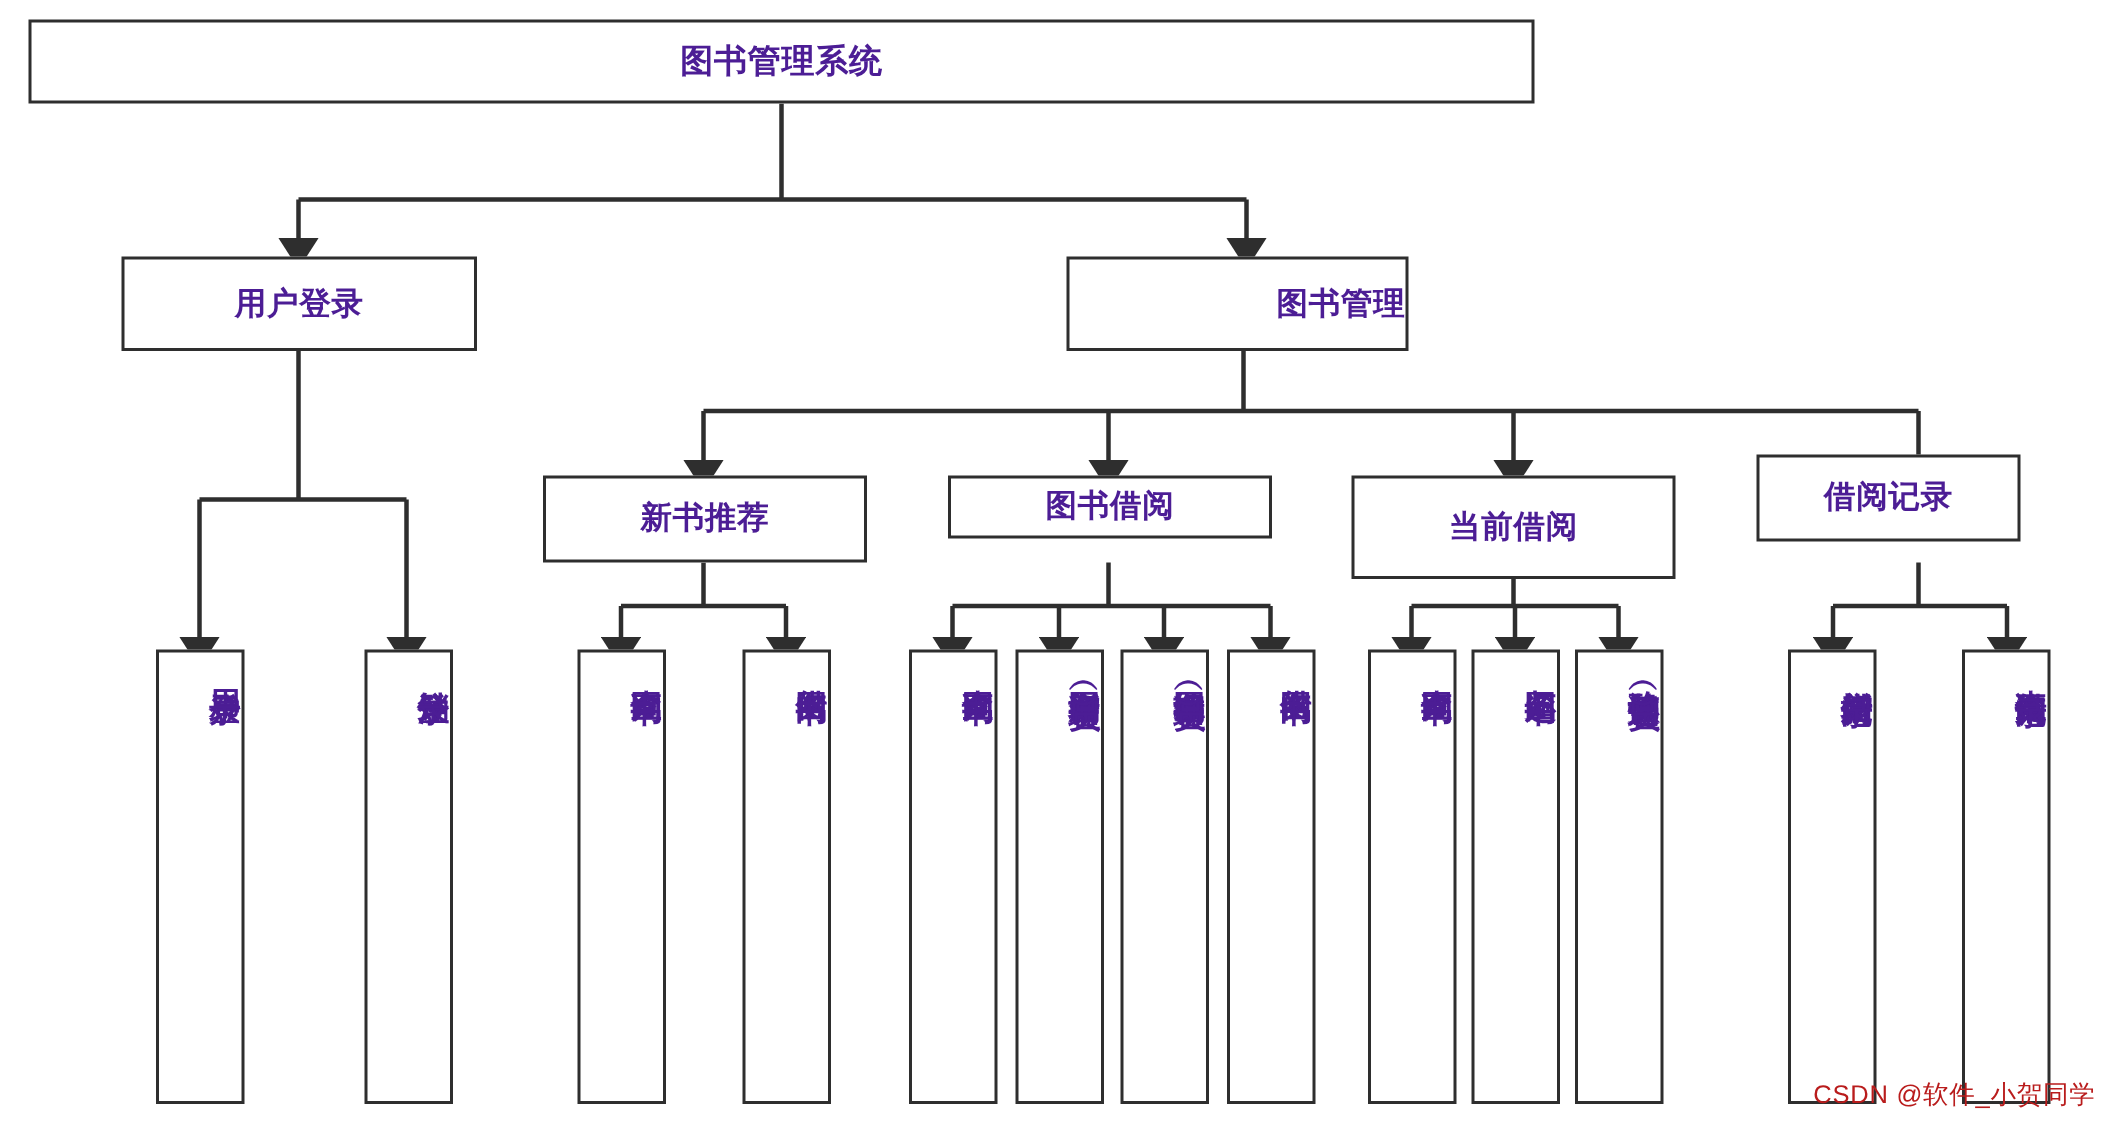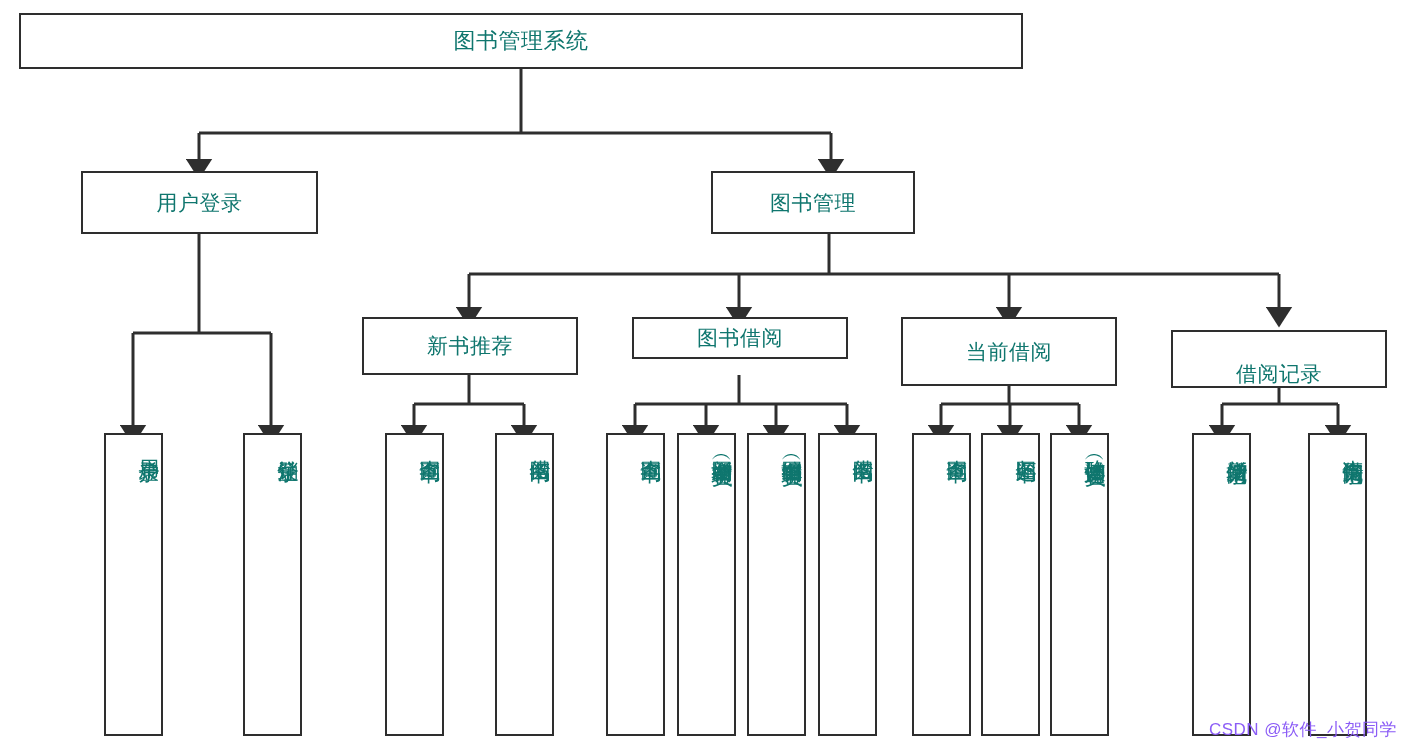"图书管理系统" .node { color: #0f766e -> #4c1d95; font-weight: none -> bold }
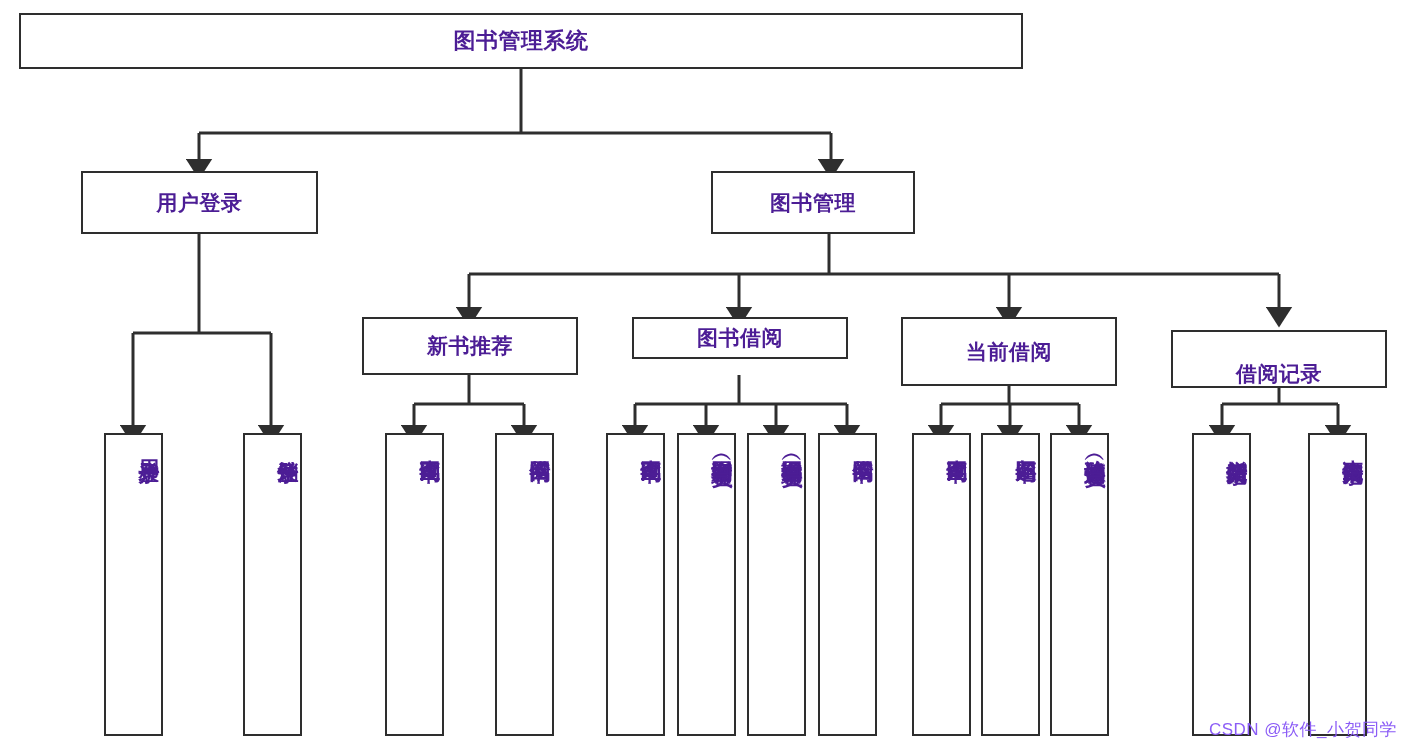"图书管理" div.node { justify-content: none -> flex-end; width: 204px -> 228px }
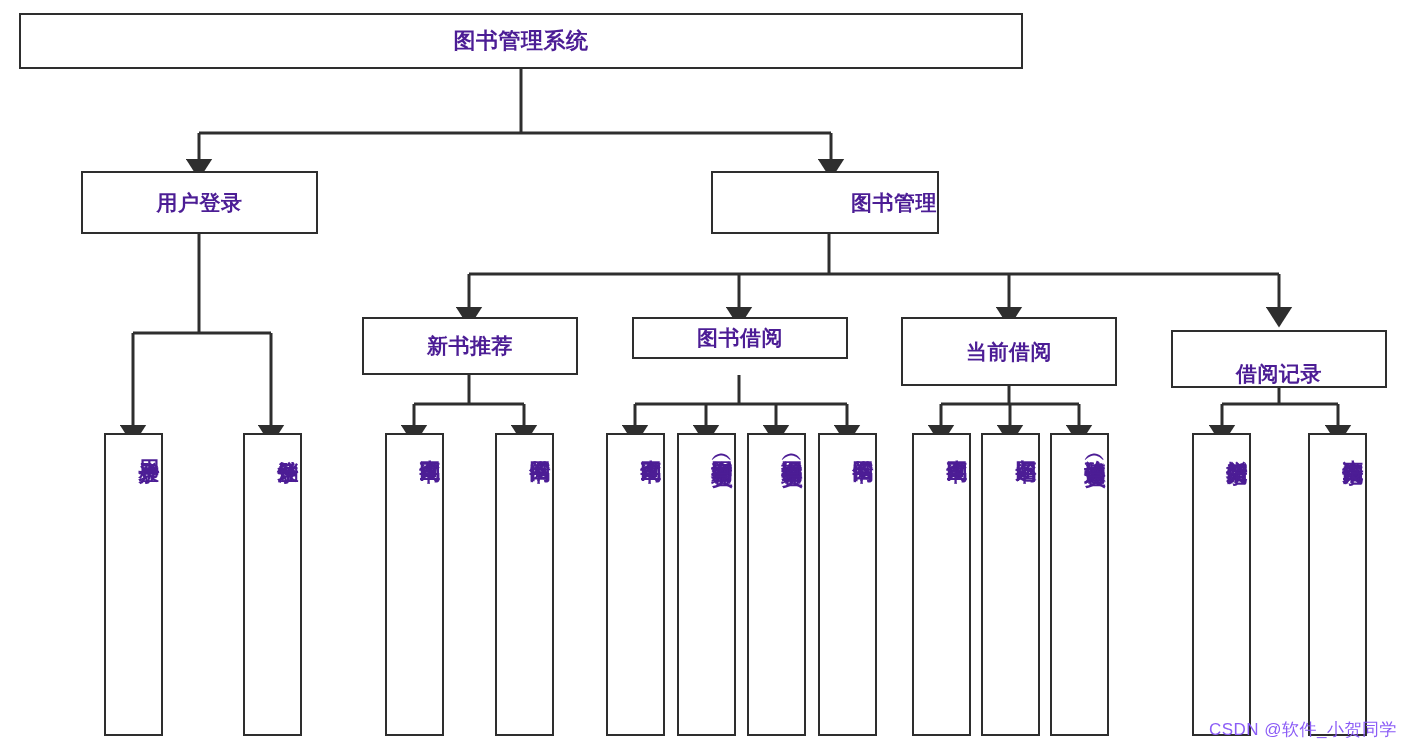"借阅记录" div.node { align-items: flex-end -> none; top: 330px -> 303px; width: 216px -> 176px }
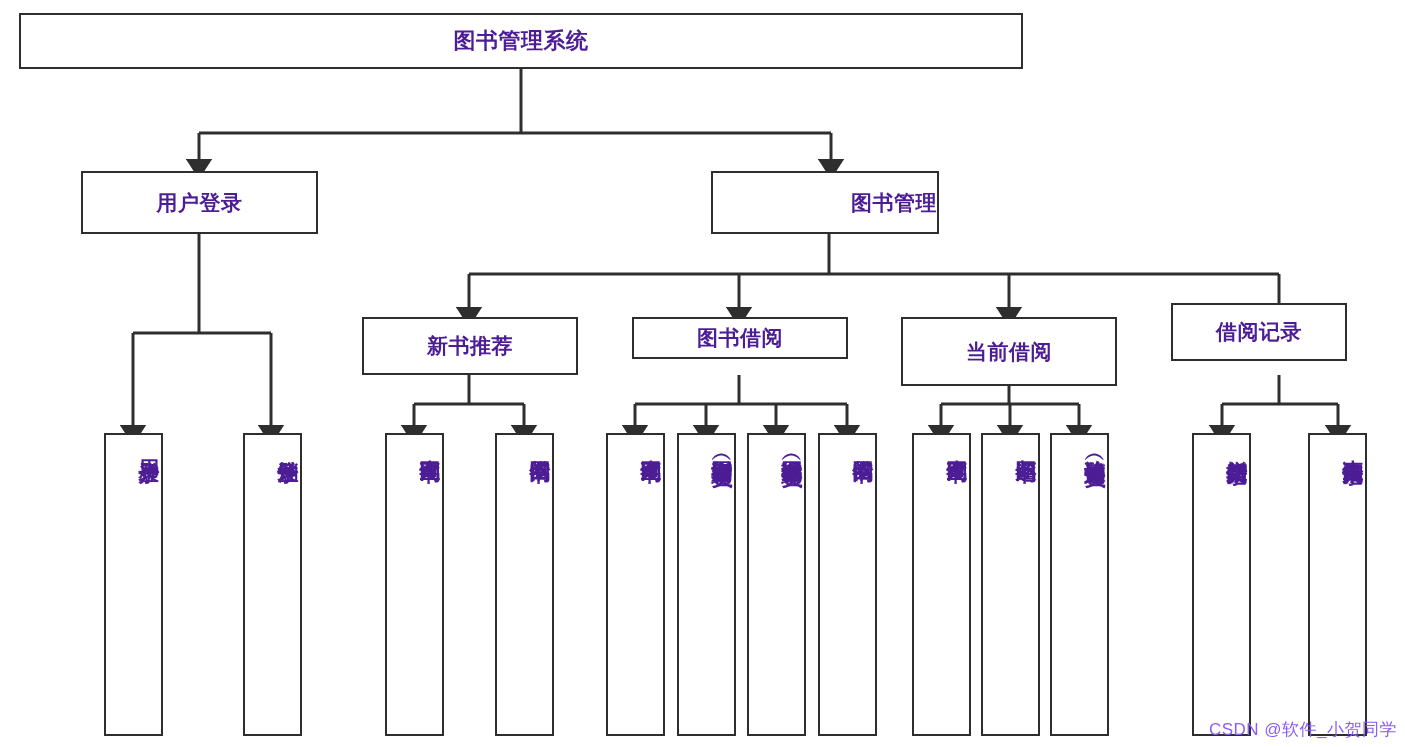"CSDN @软件_小贺同学" #watermark { color: #8b5cf6 -> #b91c1c }
